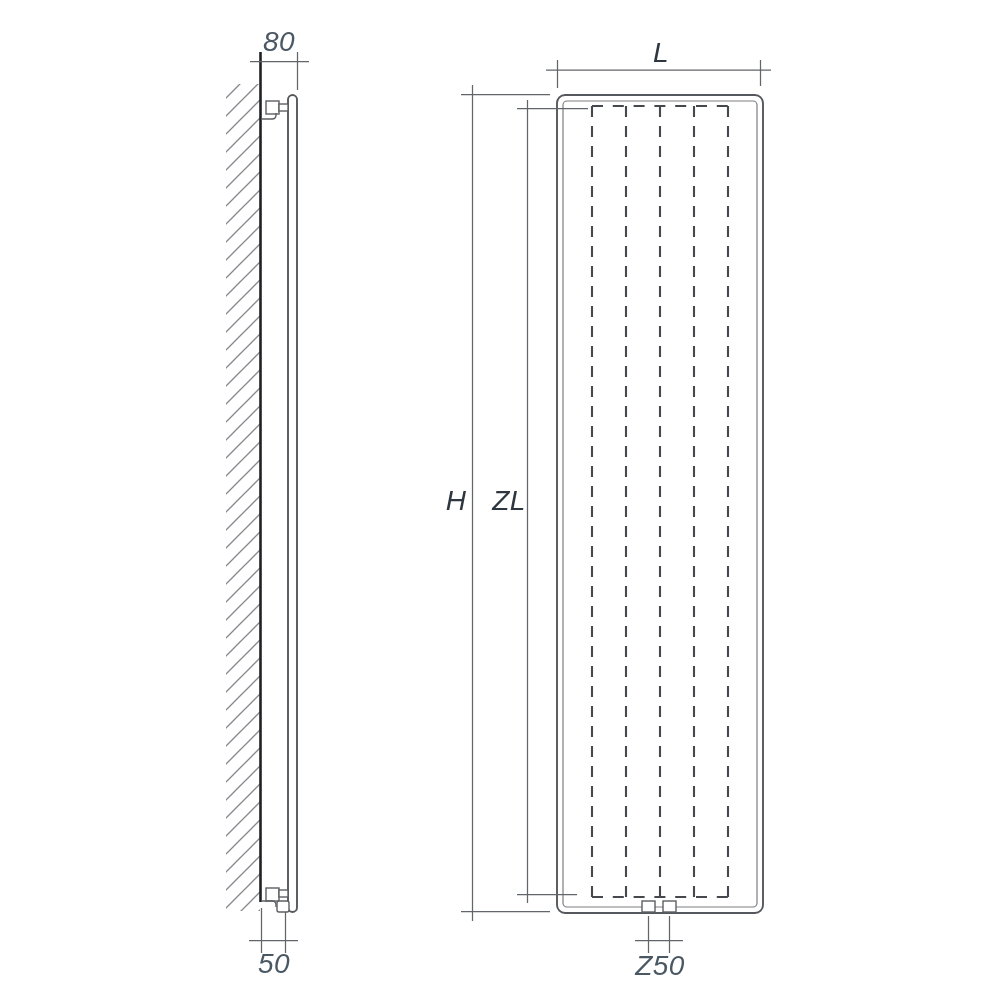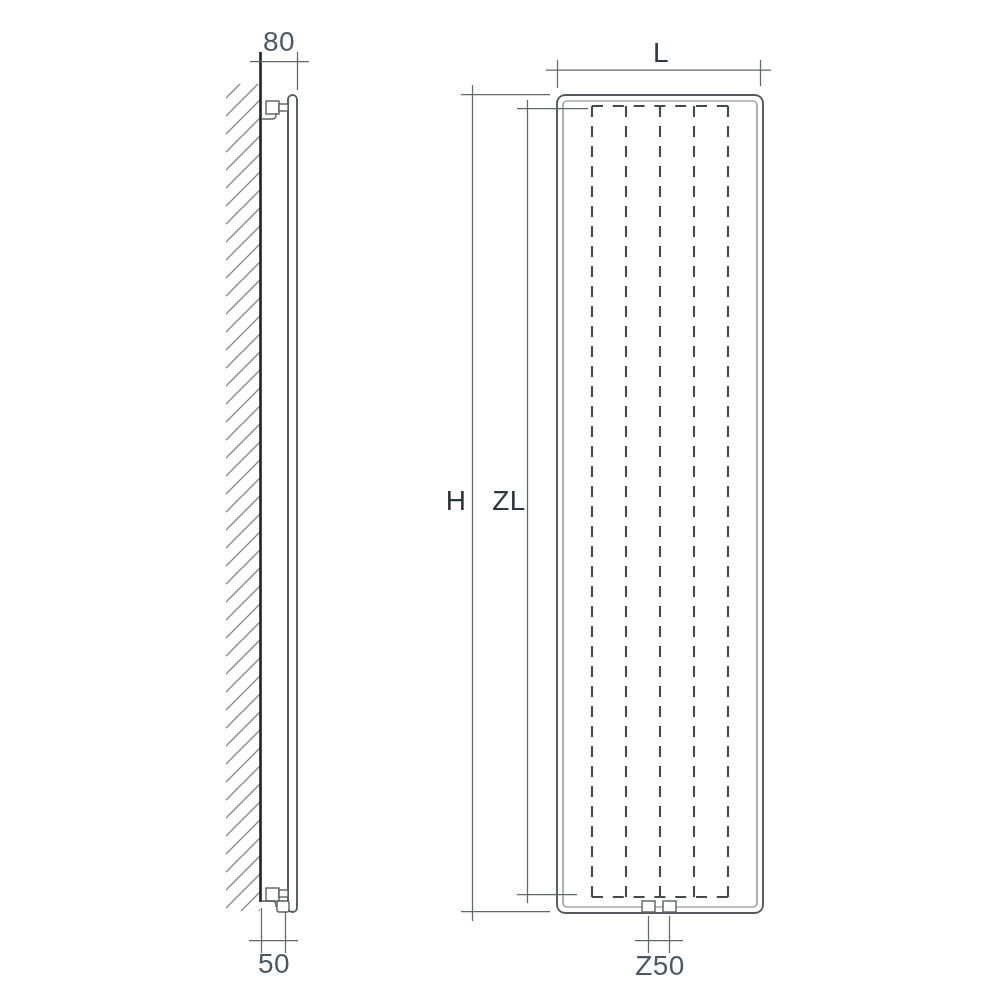"80" .stage { font-style: none -> italic }
